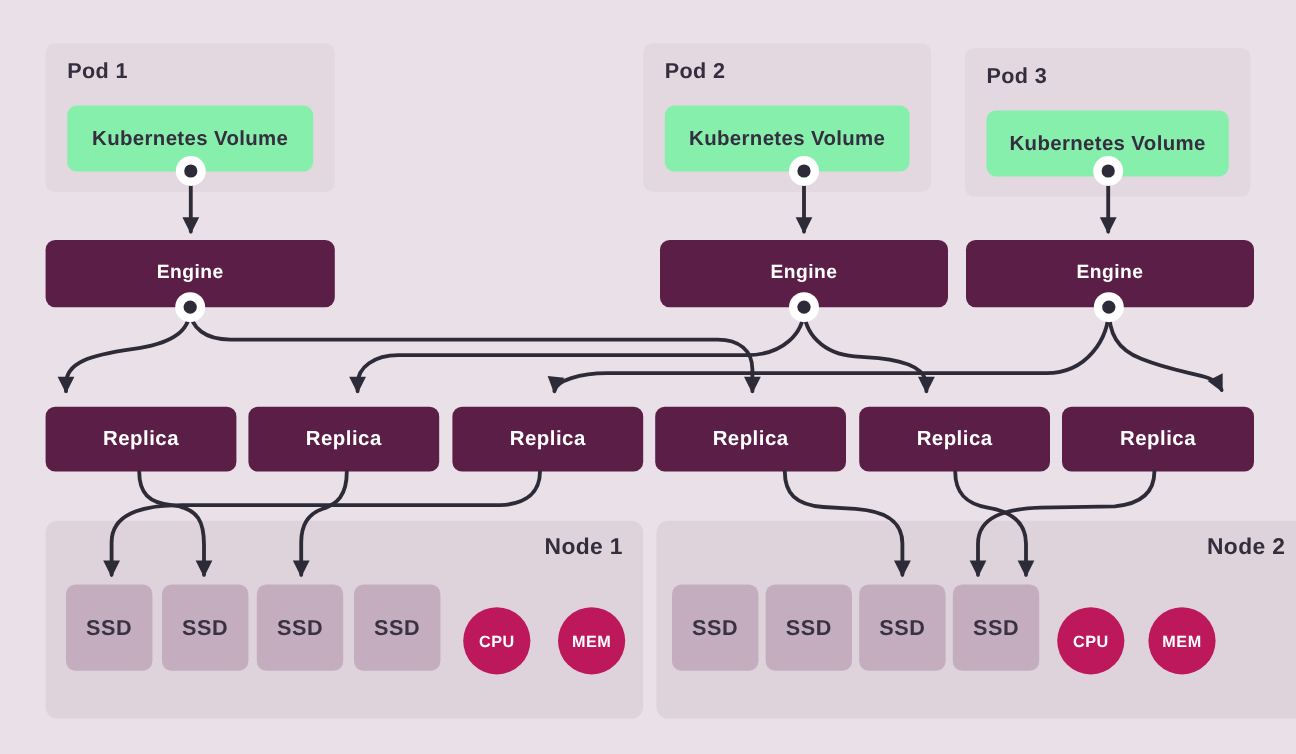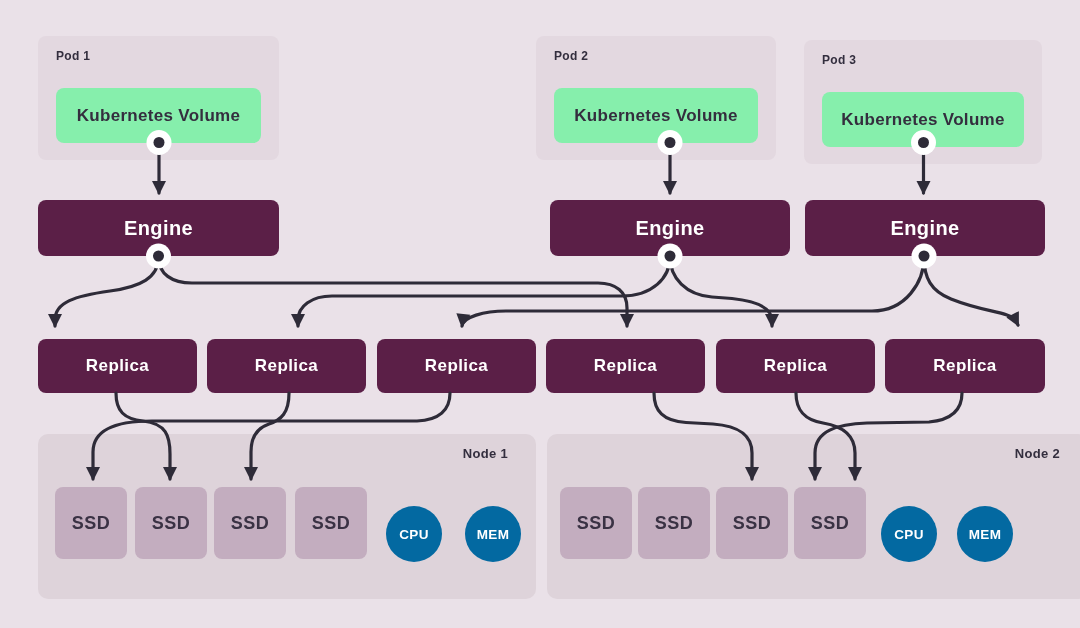"Pod 1" .pod-label { font-size: 12px -> 18px }
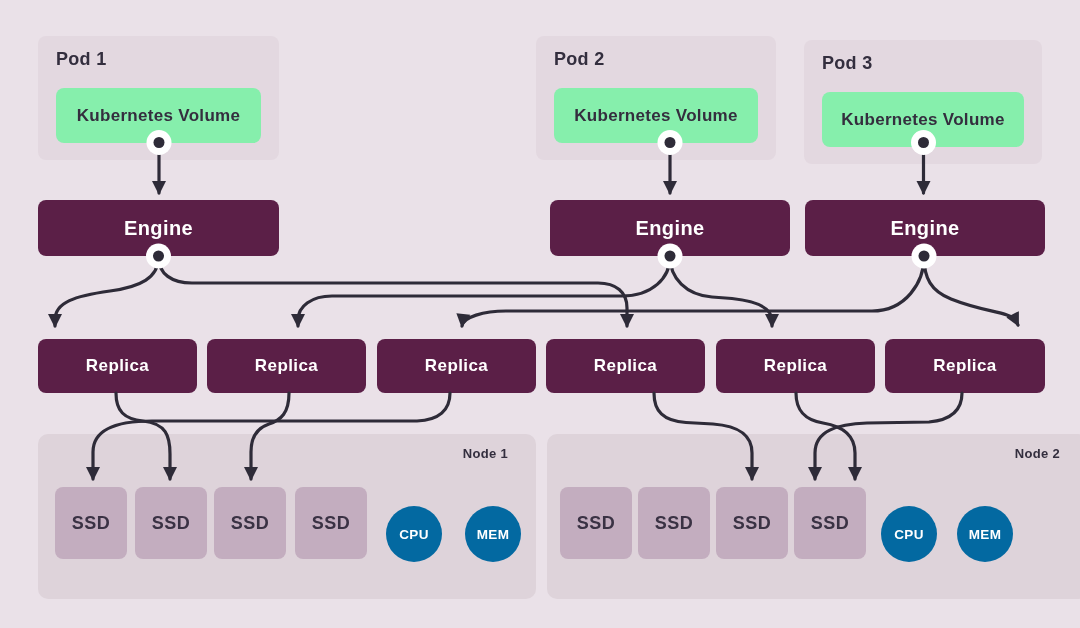"Engine" .engine { font-size: 20px -> 16px }
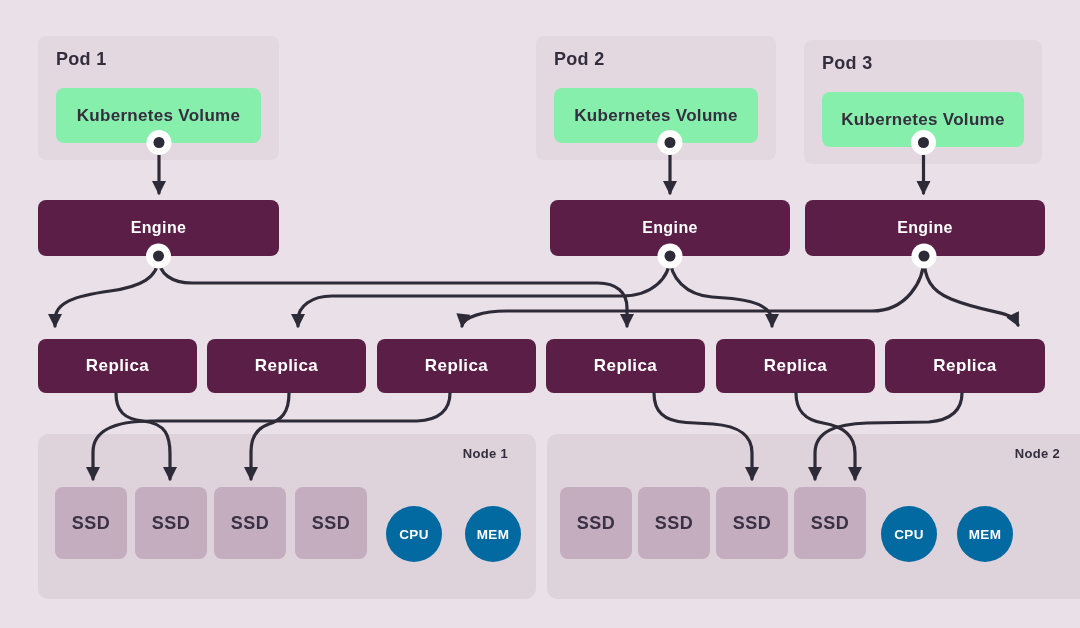"Node 1" .node-label { font-size: 13px -> 19px; right: 28px -> 17px }
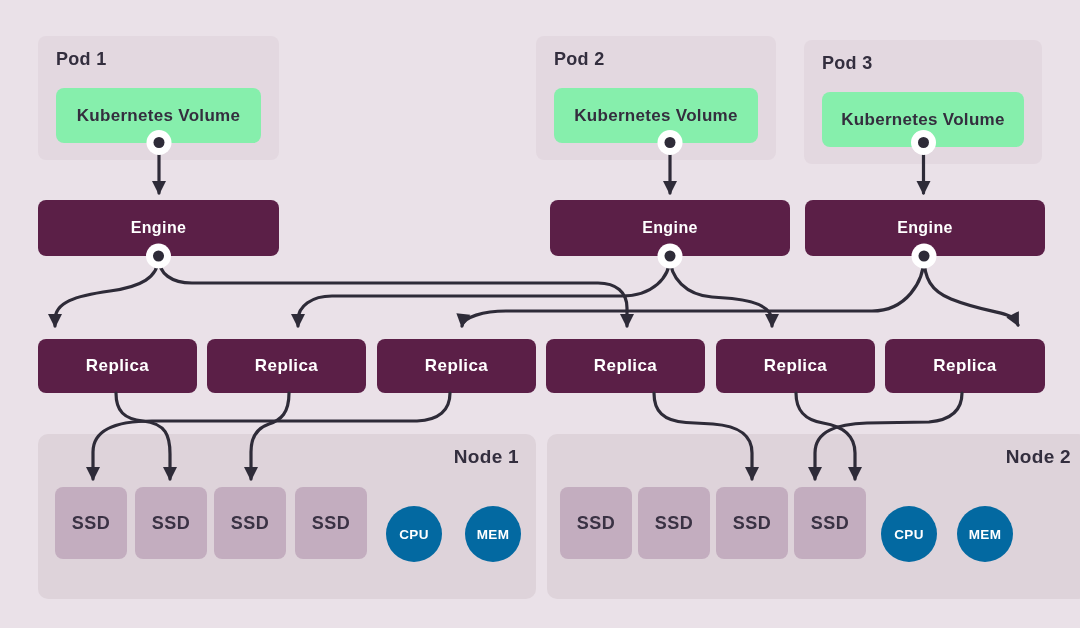"CPU" .chip { background: #0369a1 -> #be185d }
